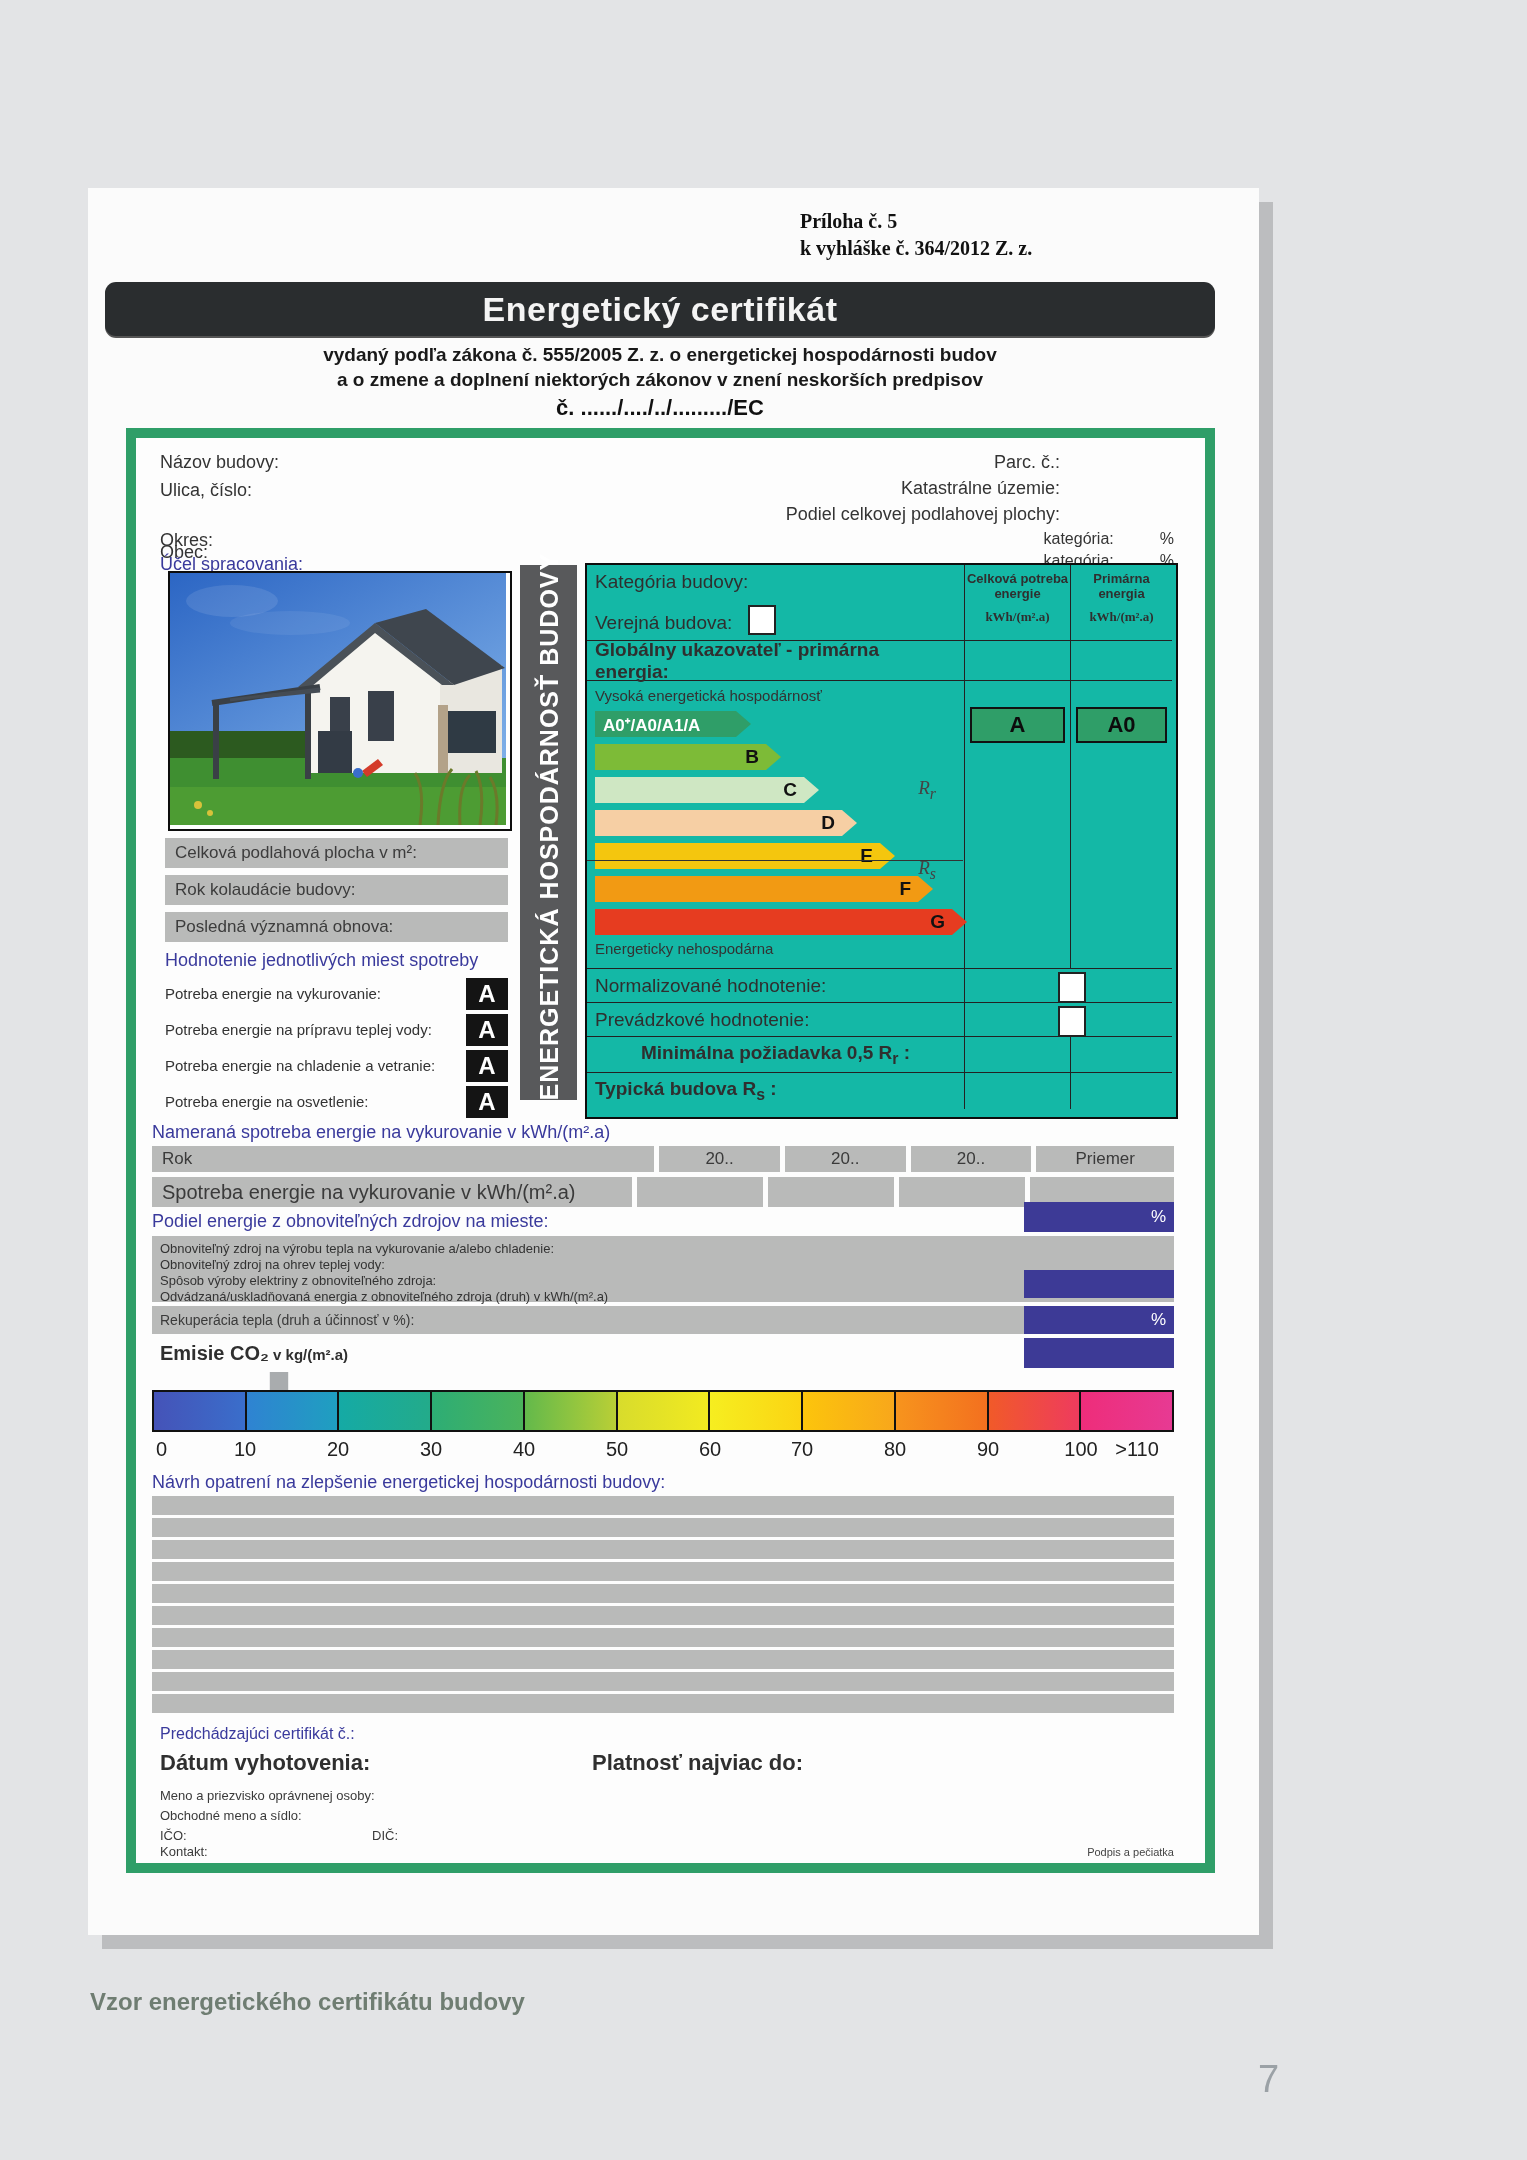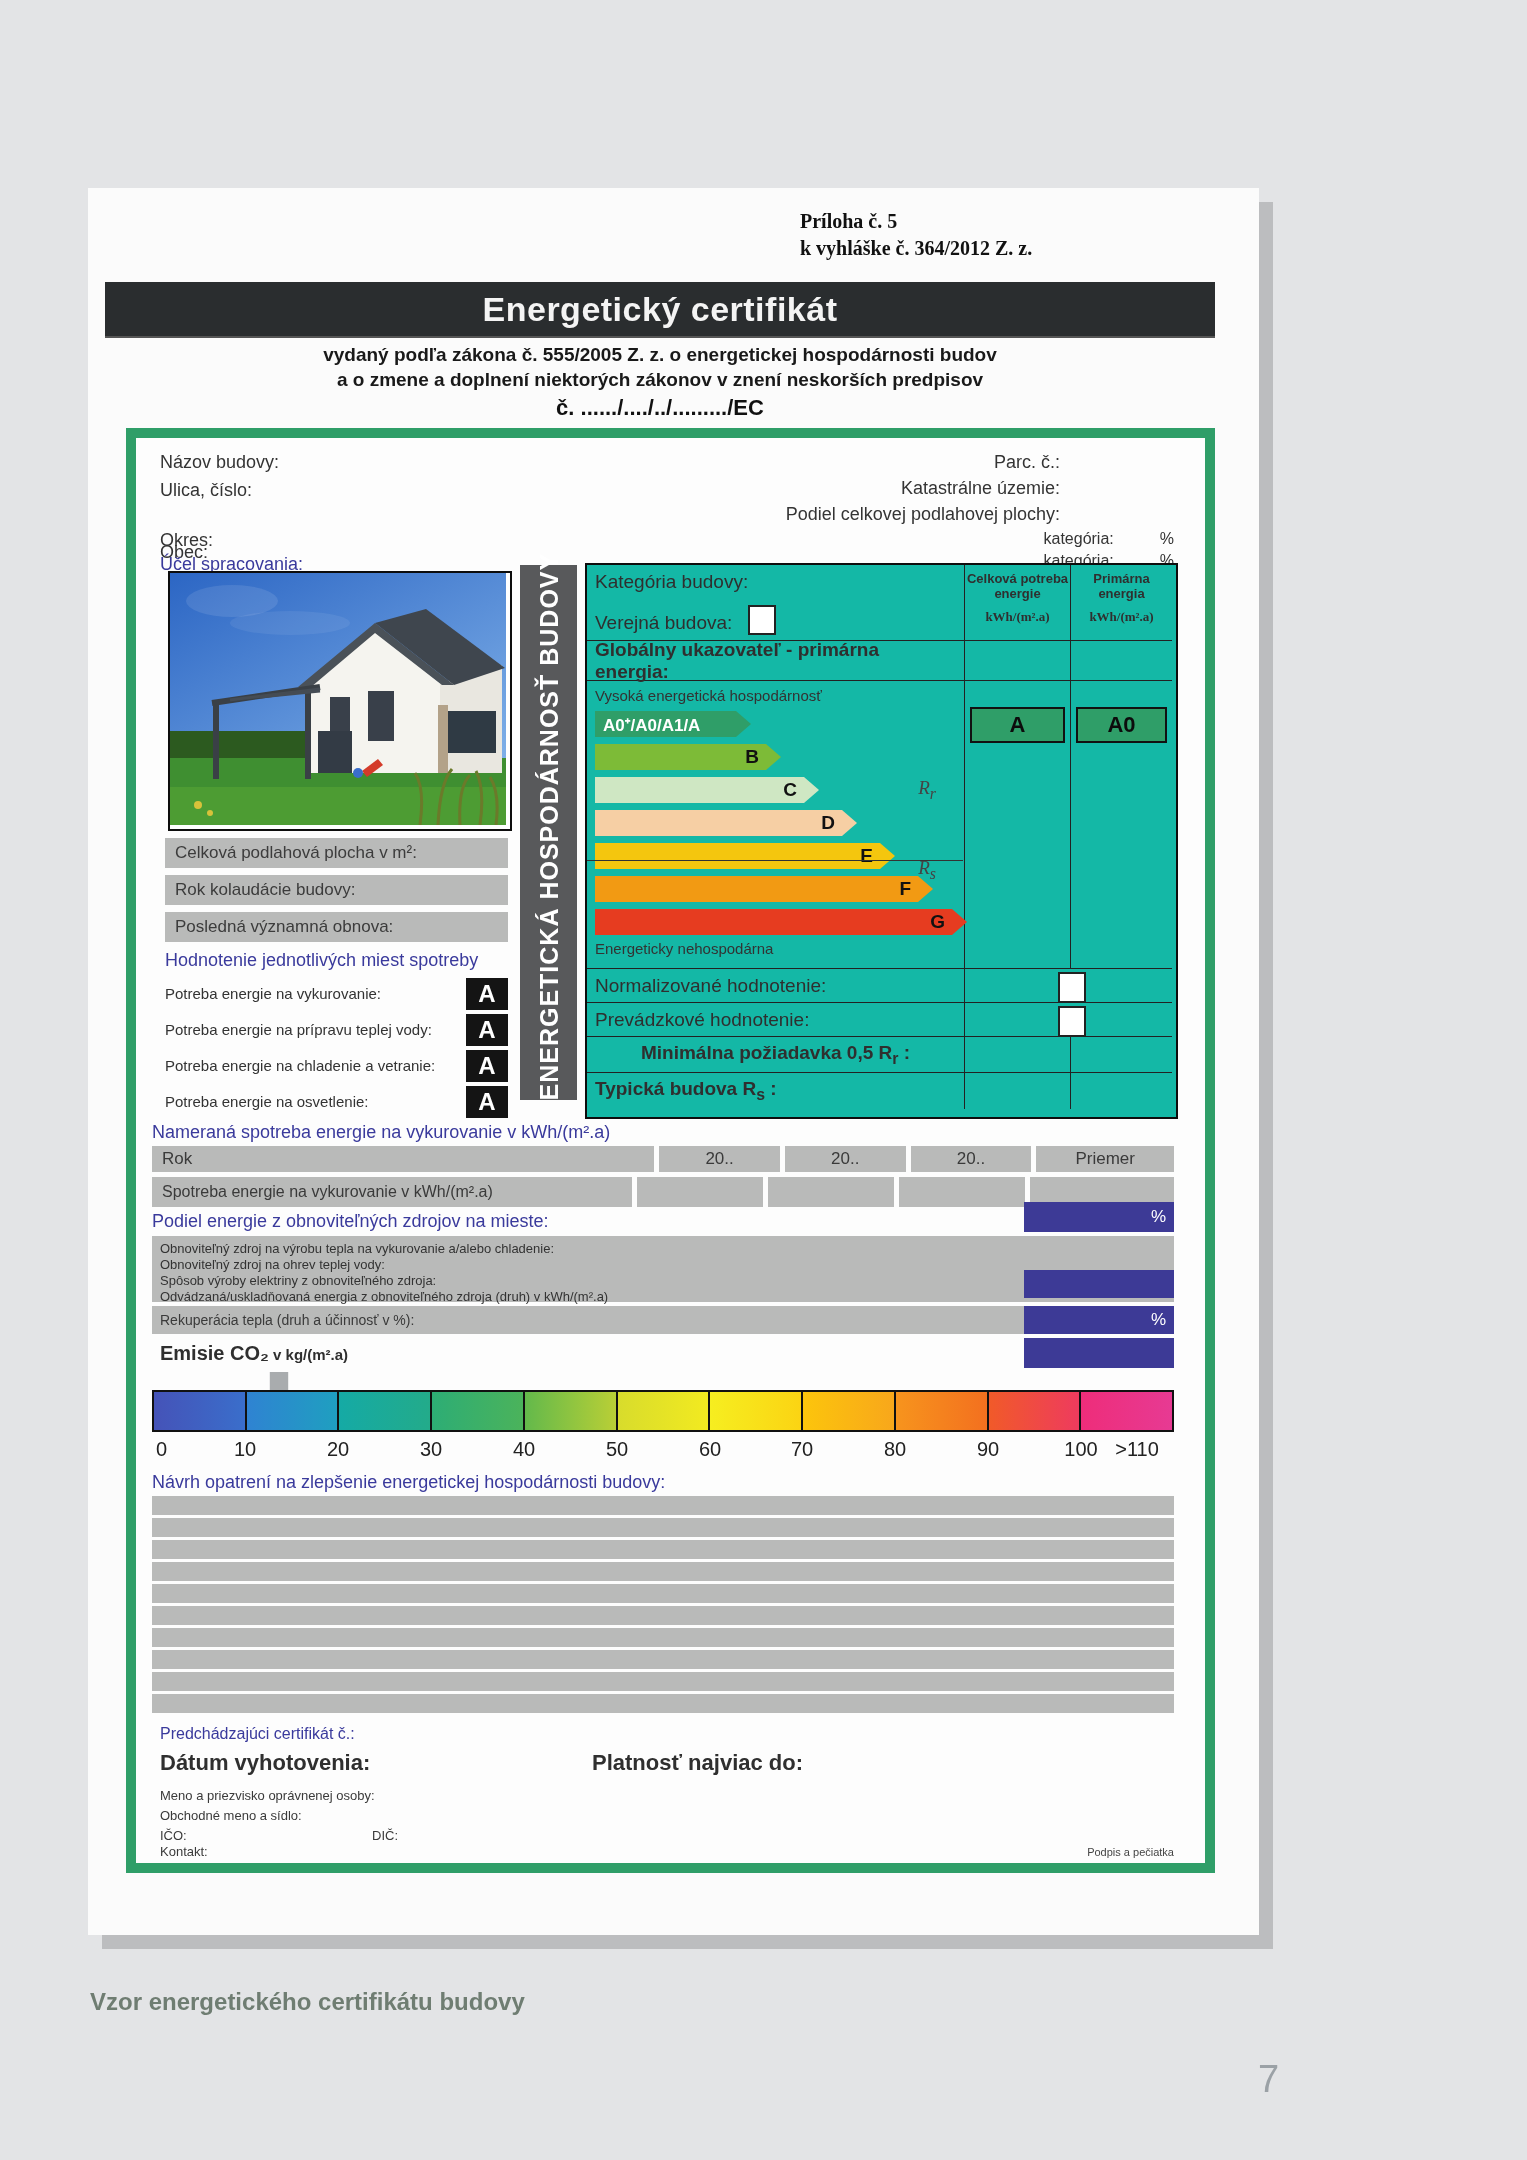"Energetický certifikát" .titlebar { border-radius: none -> 11px }
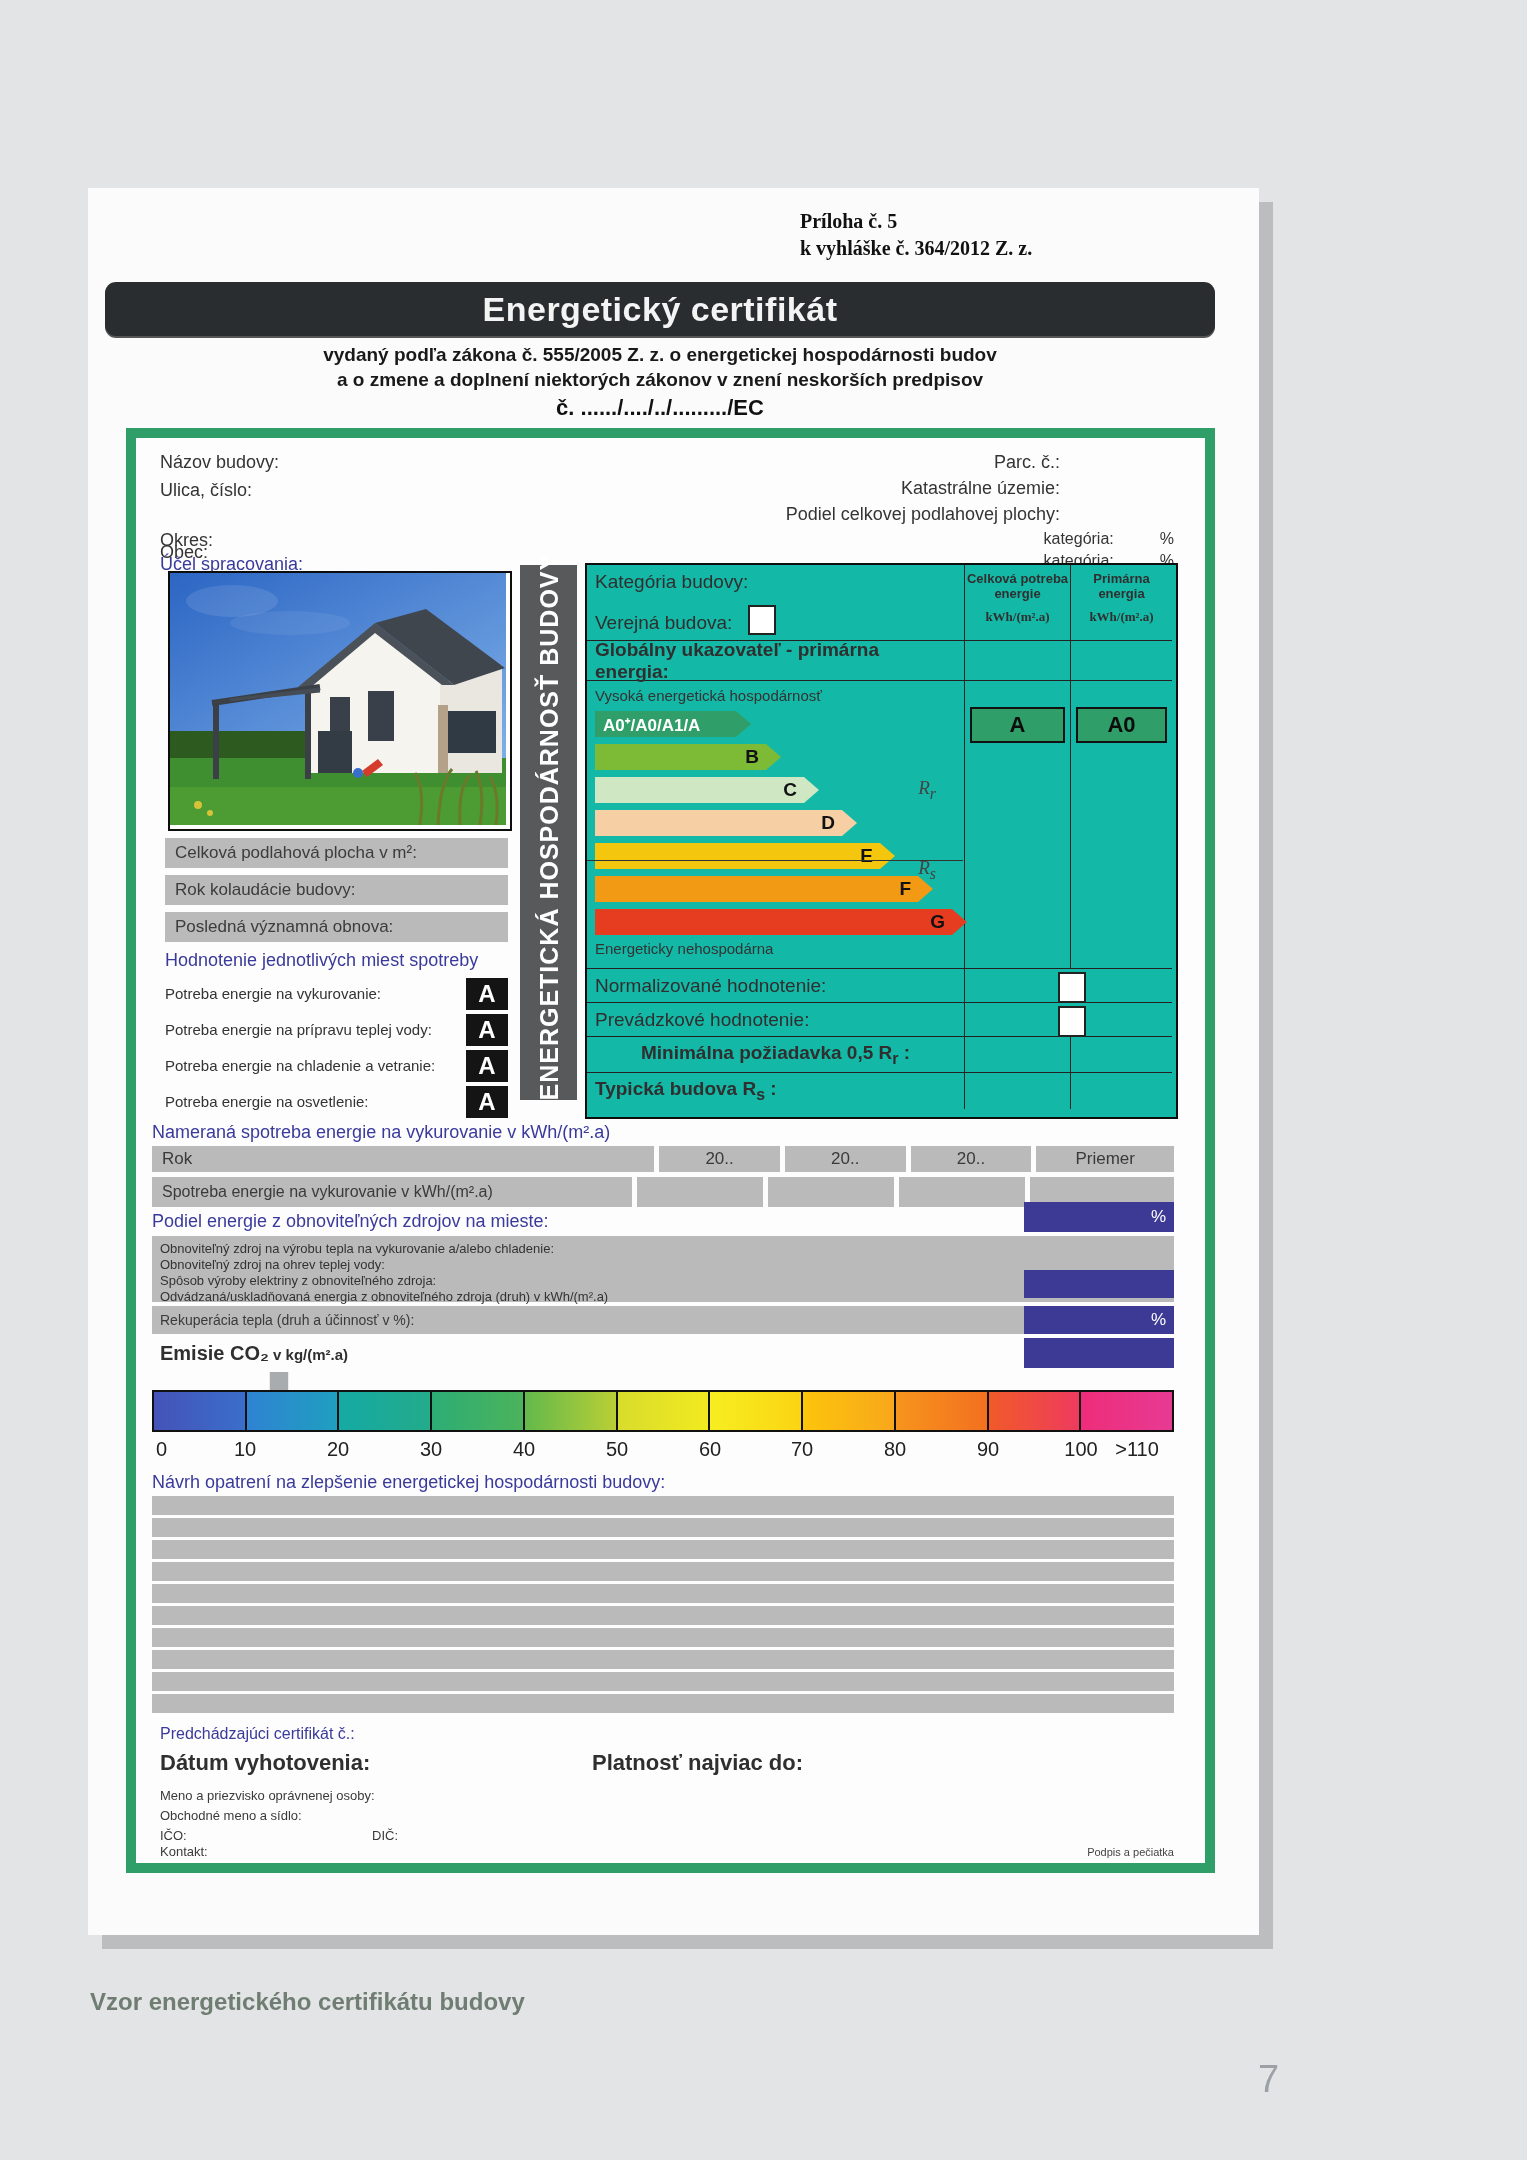"Spotreba energie na vykurovanie v" div.mcell { font-size: 16px -> 20px }
